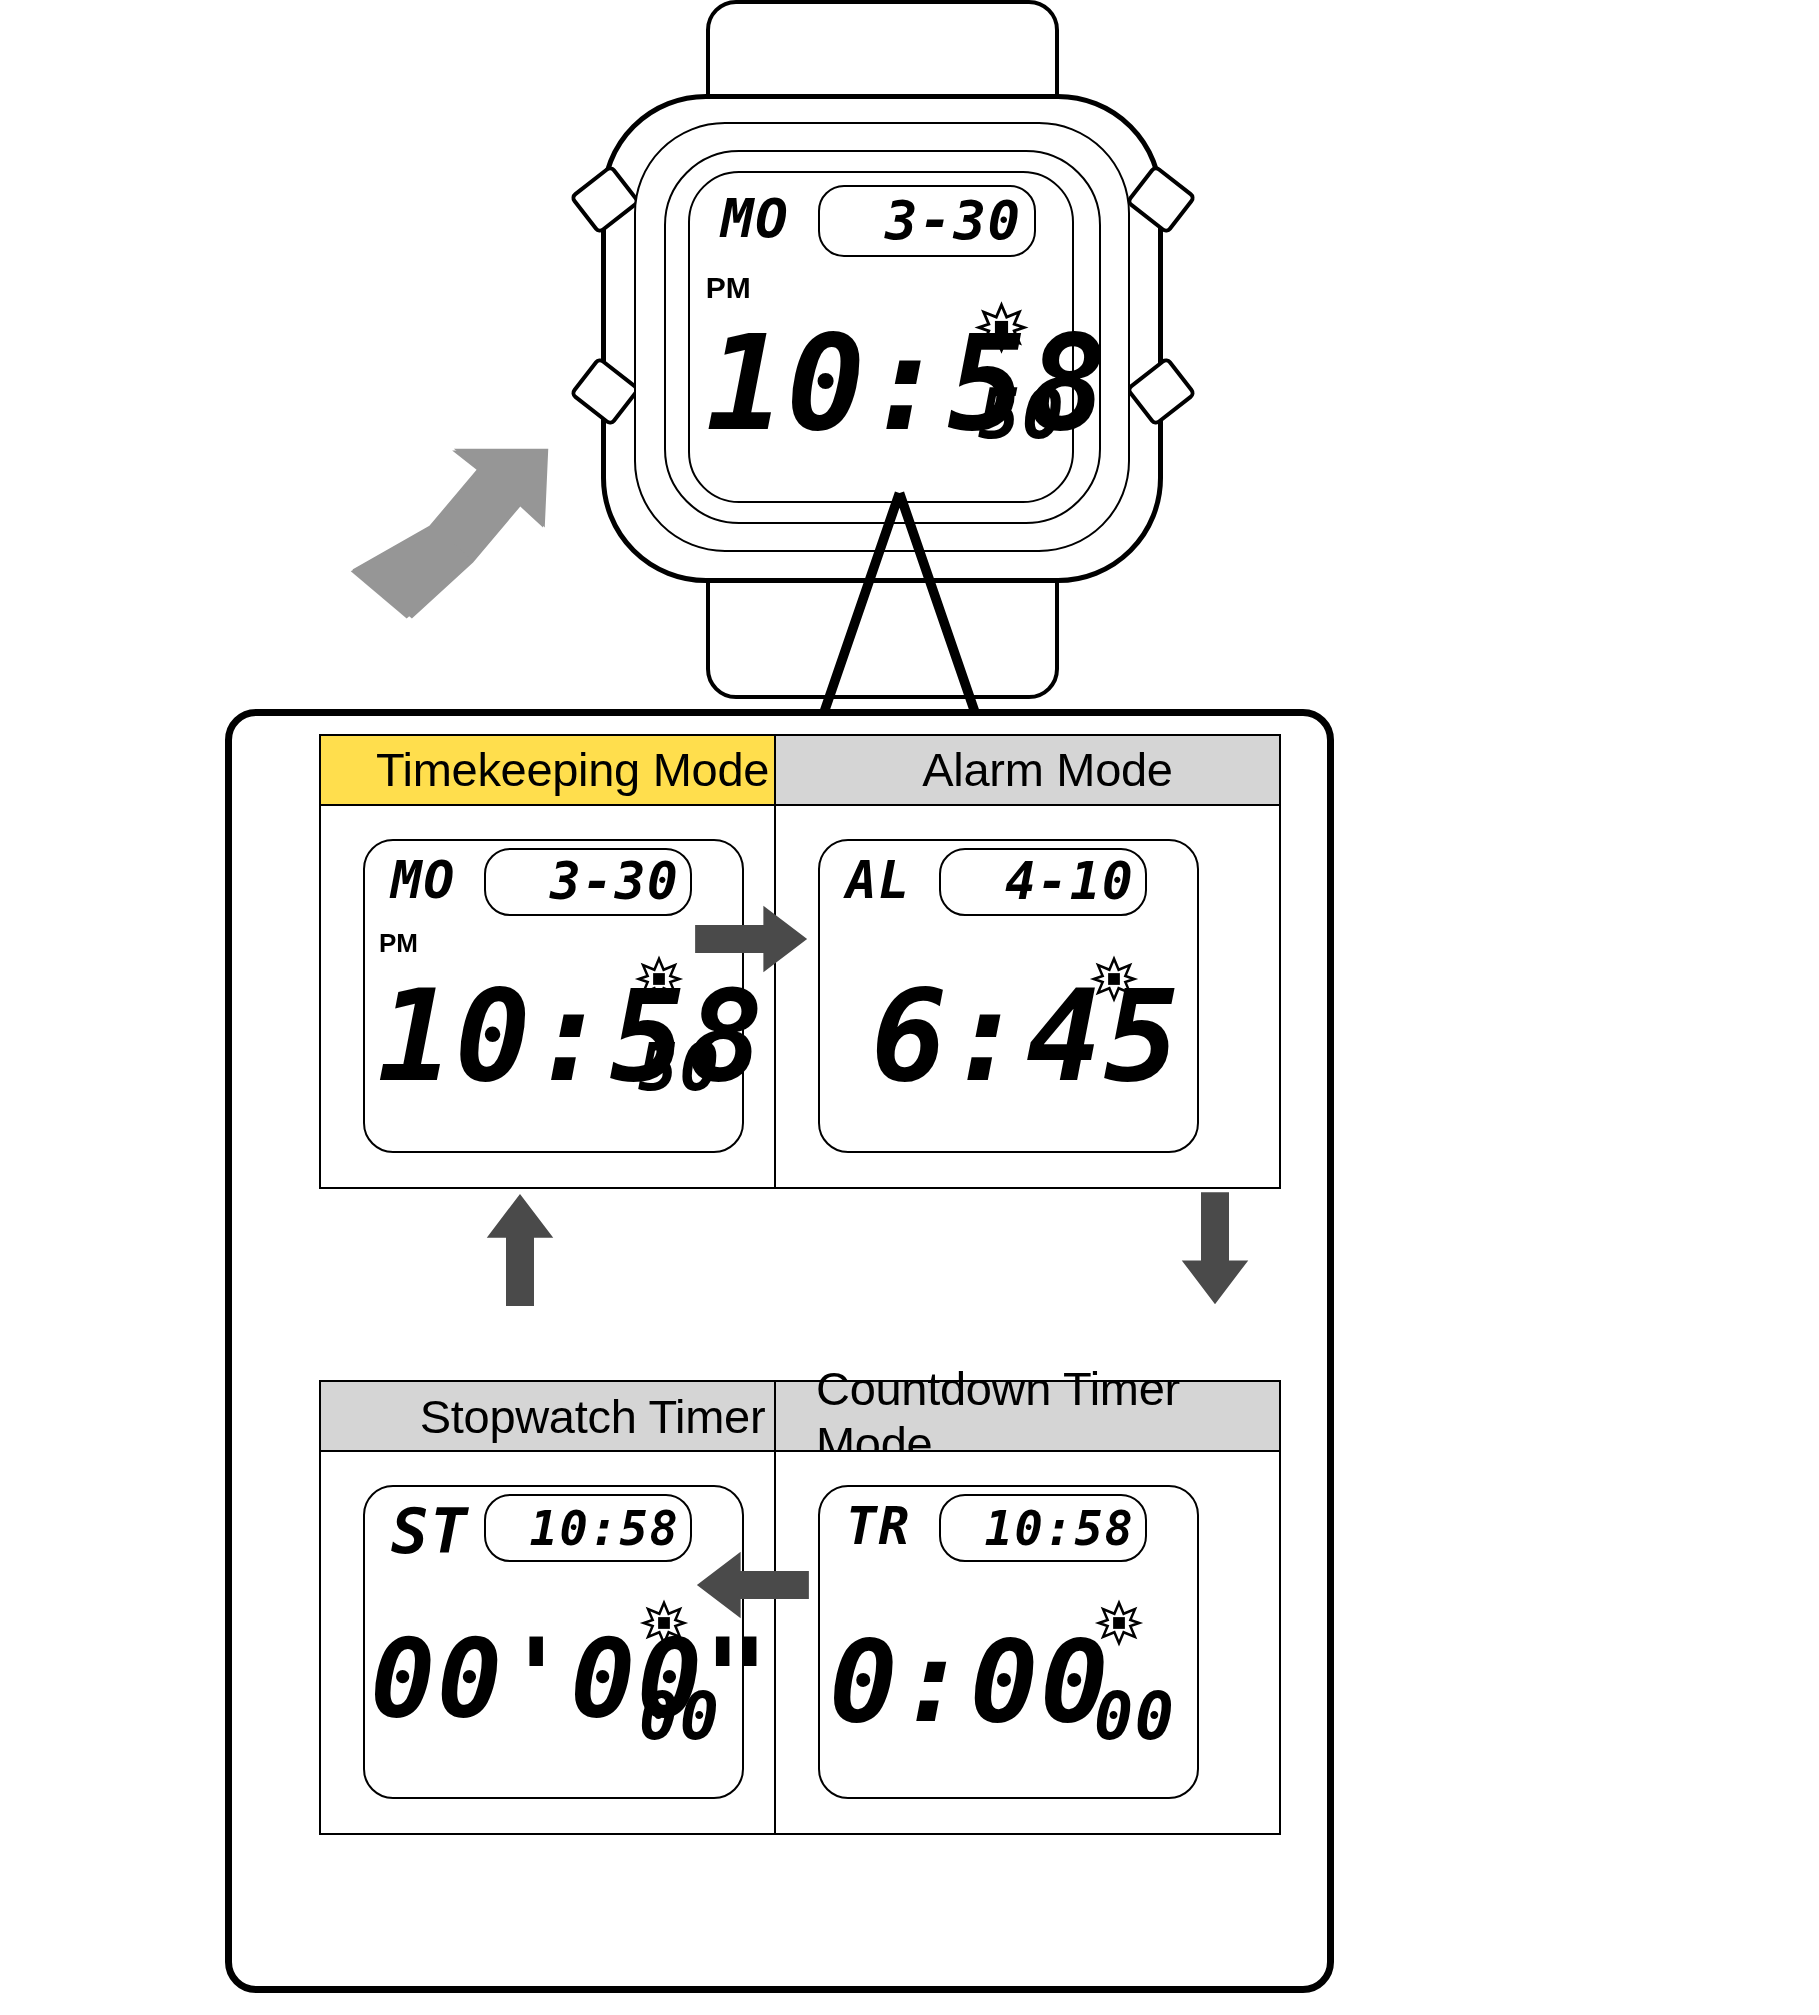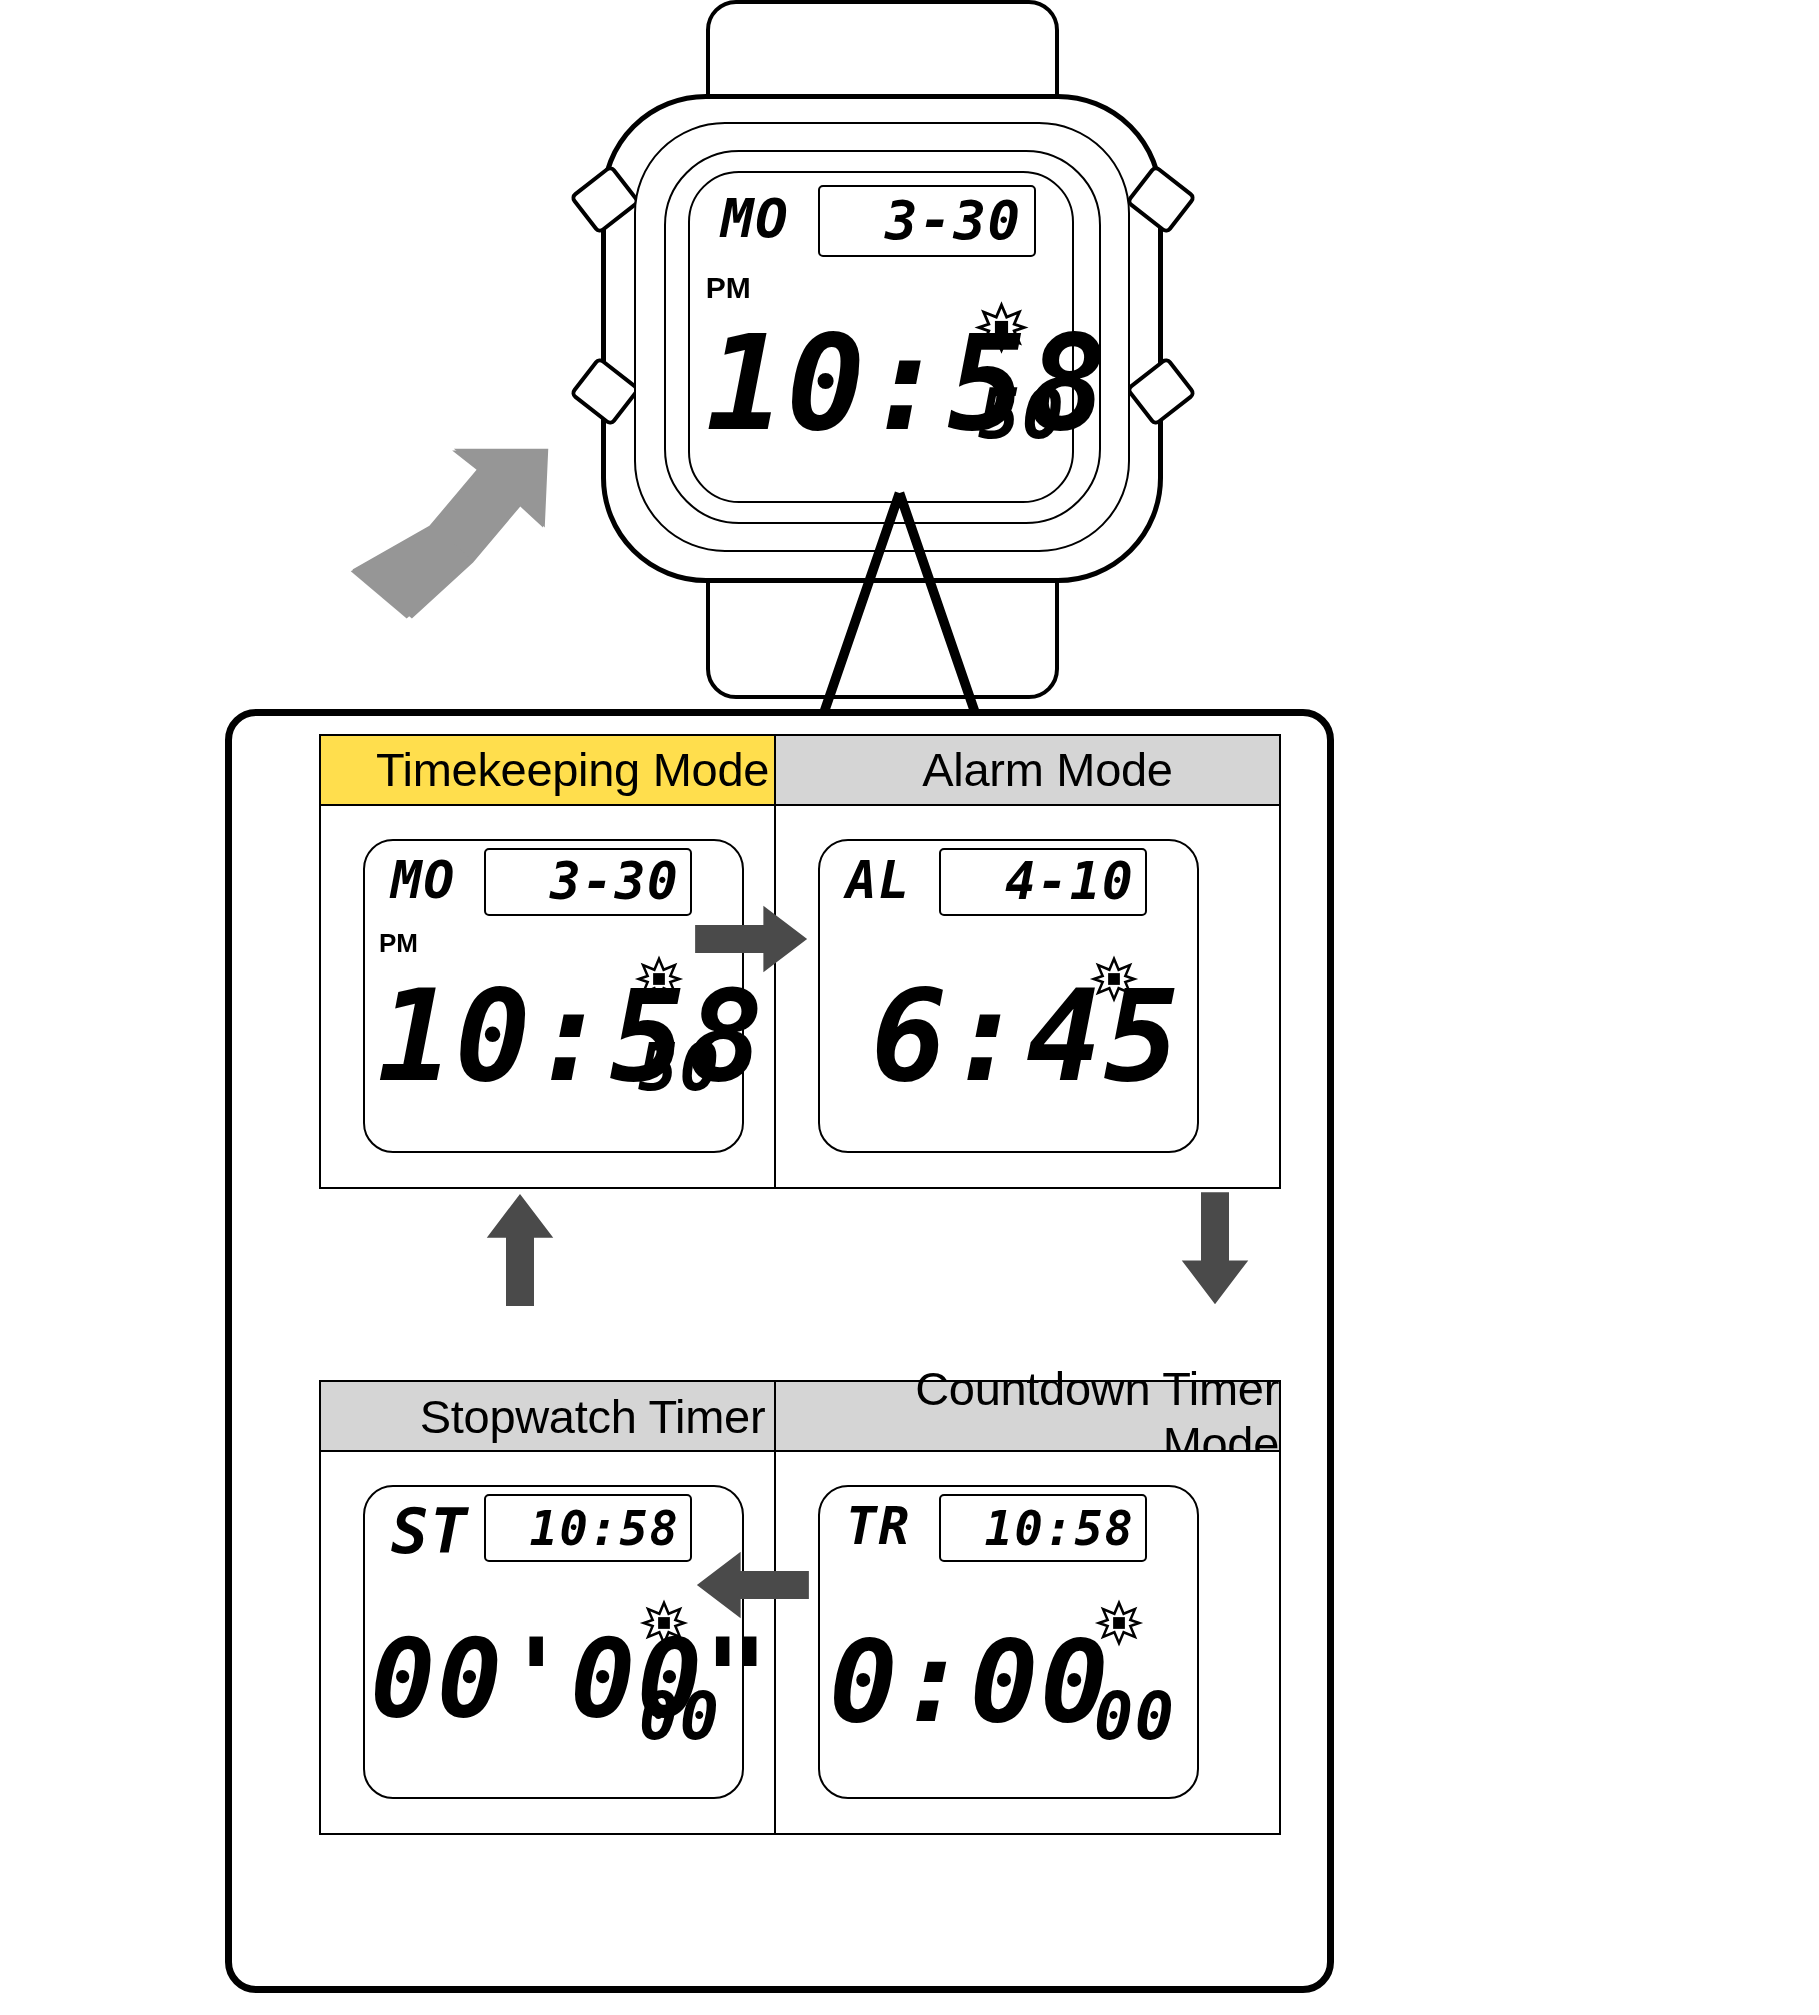"3-30" .boxed { border-radius: 5px -> 26px }
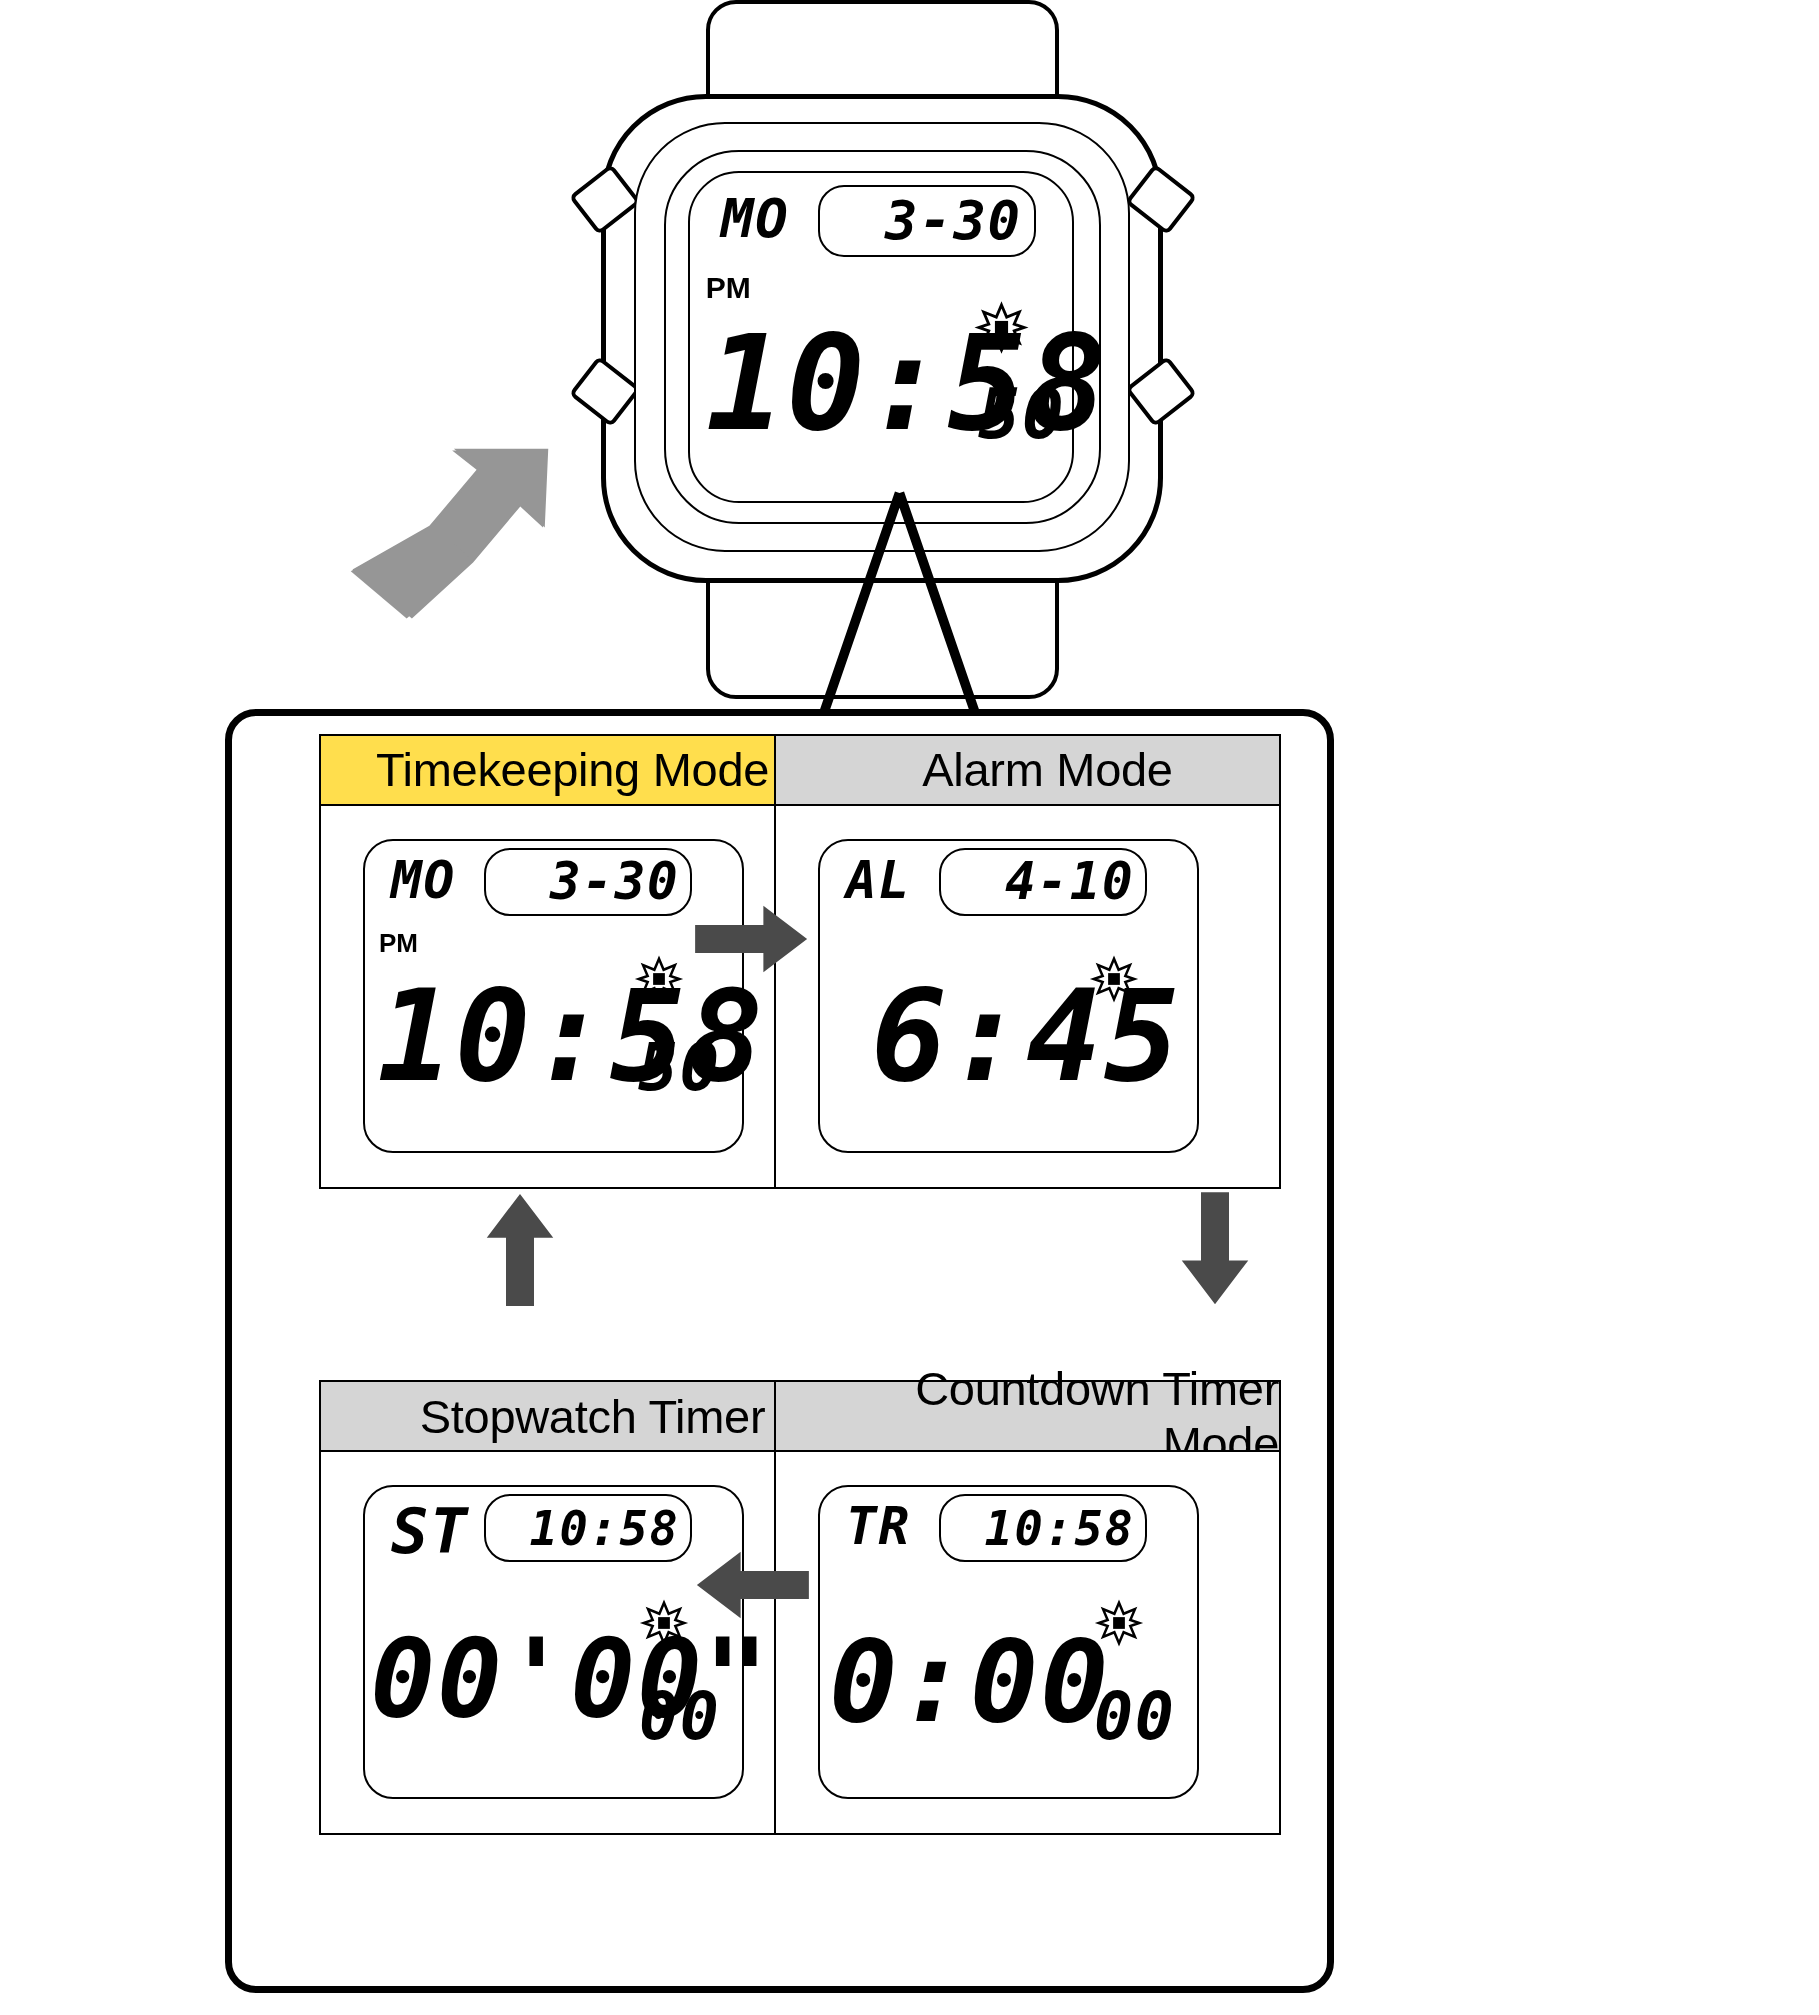"Timekeeping Mode" #flow-box { text-align: right -> none }
